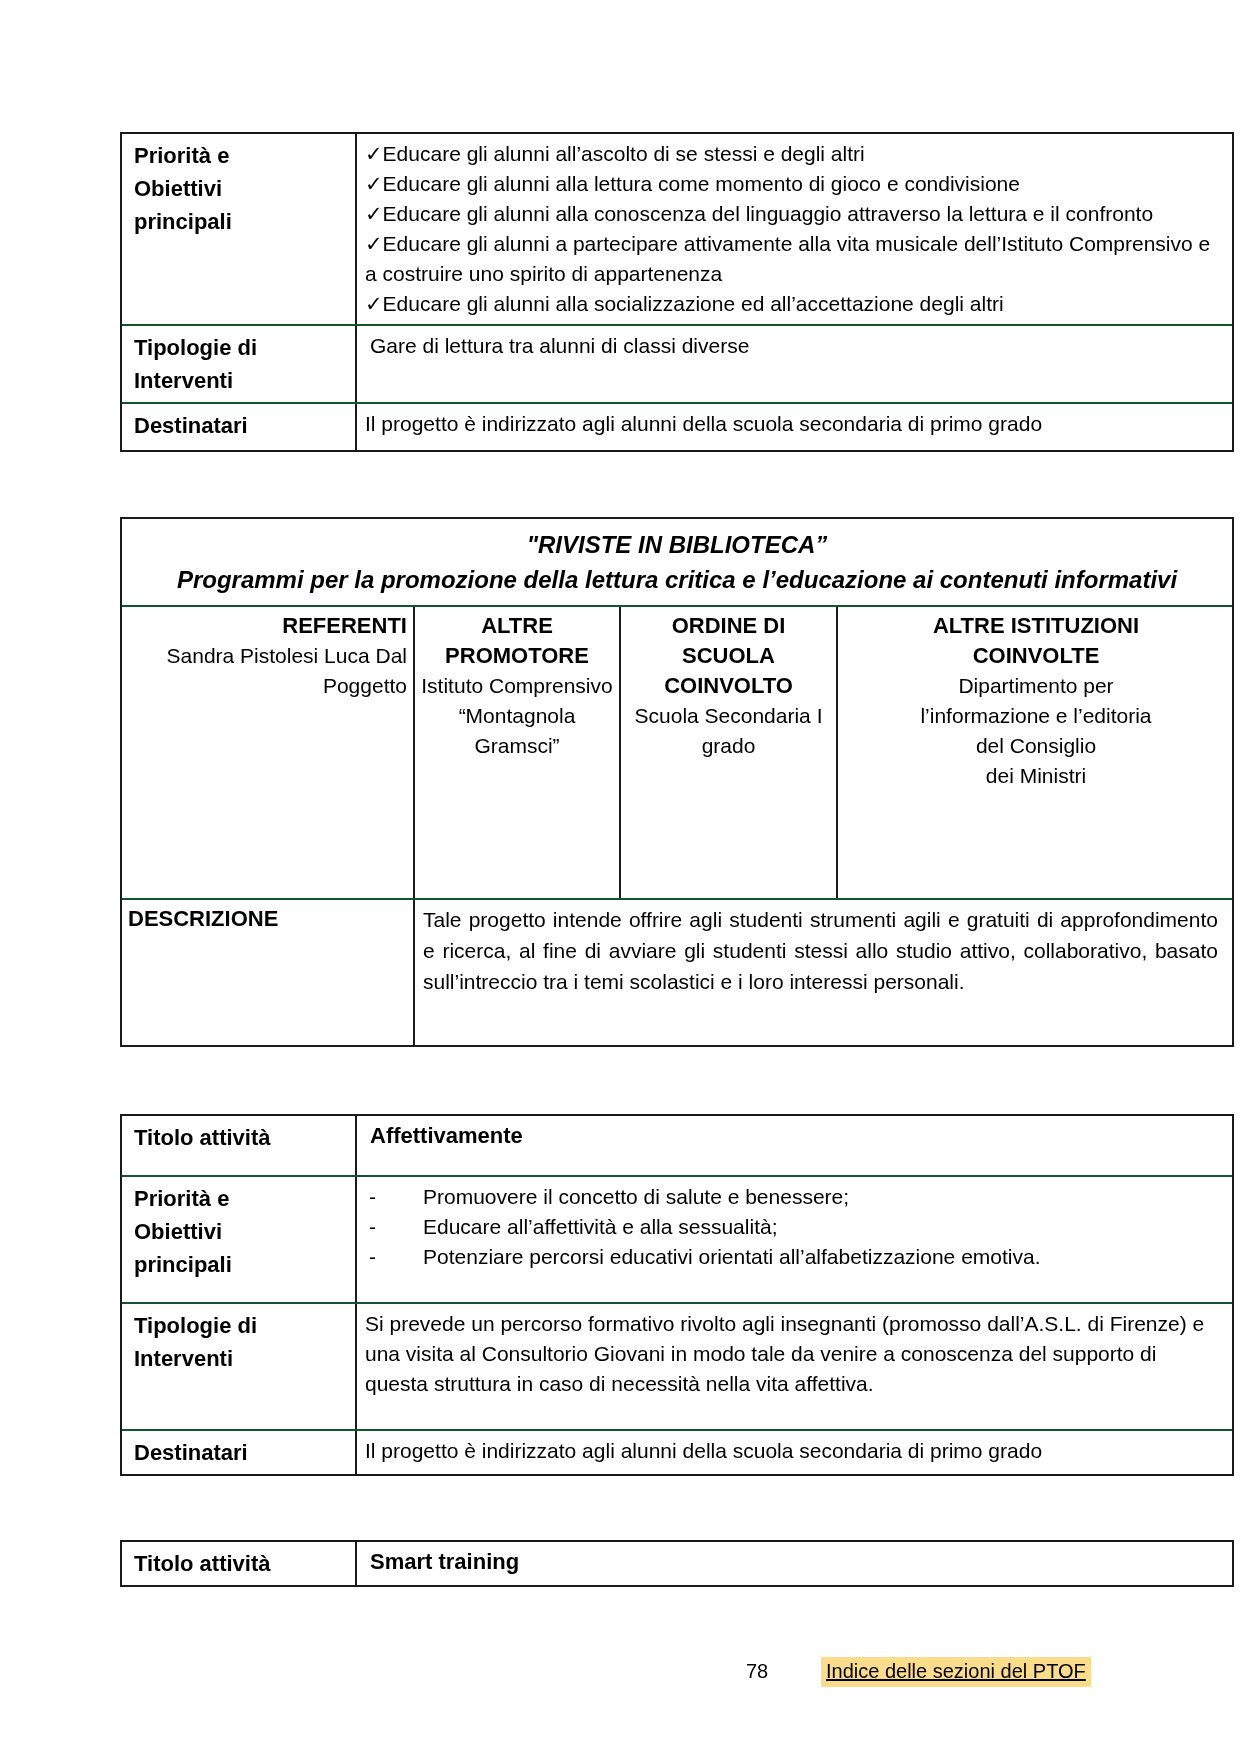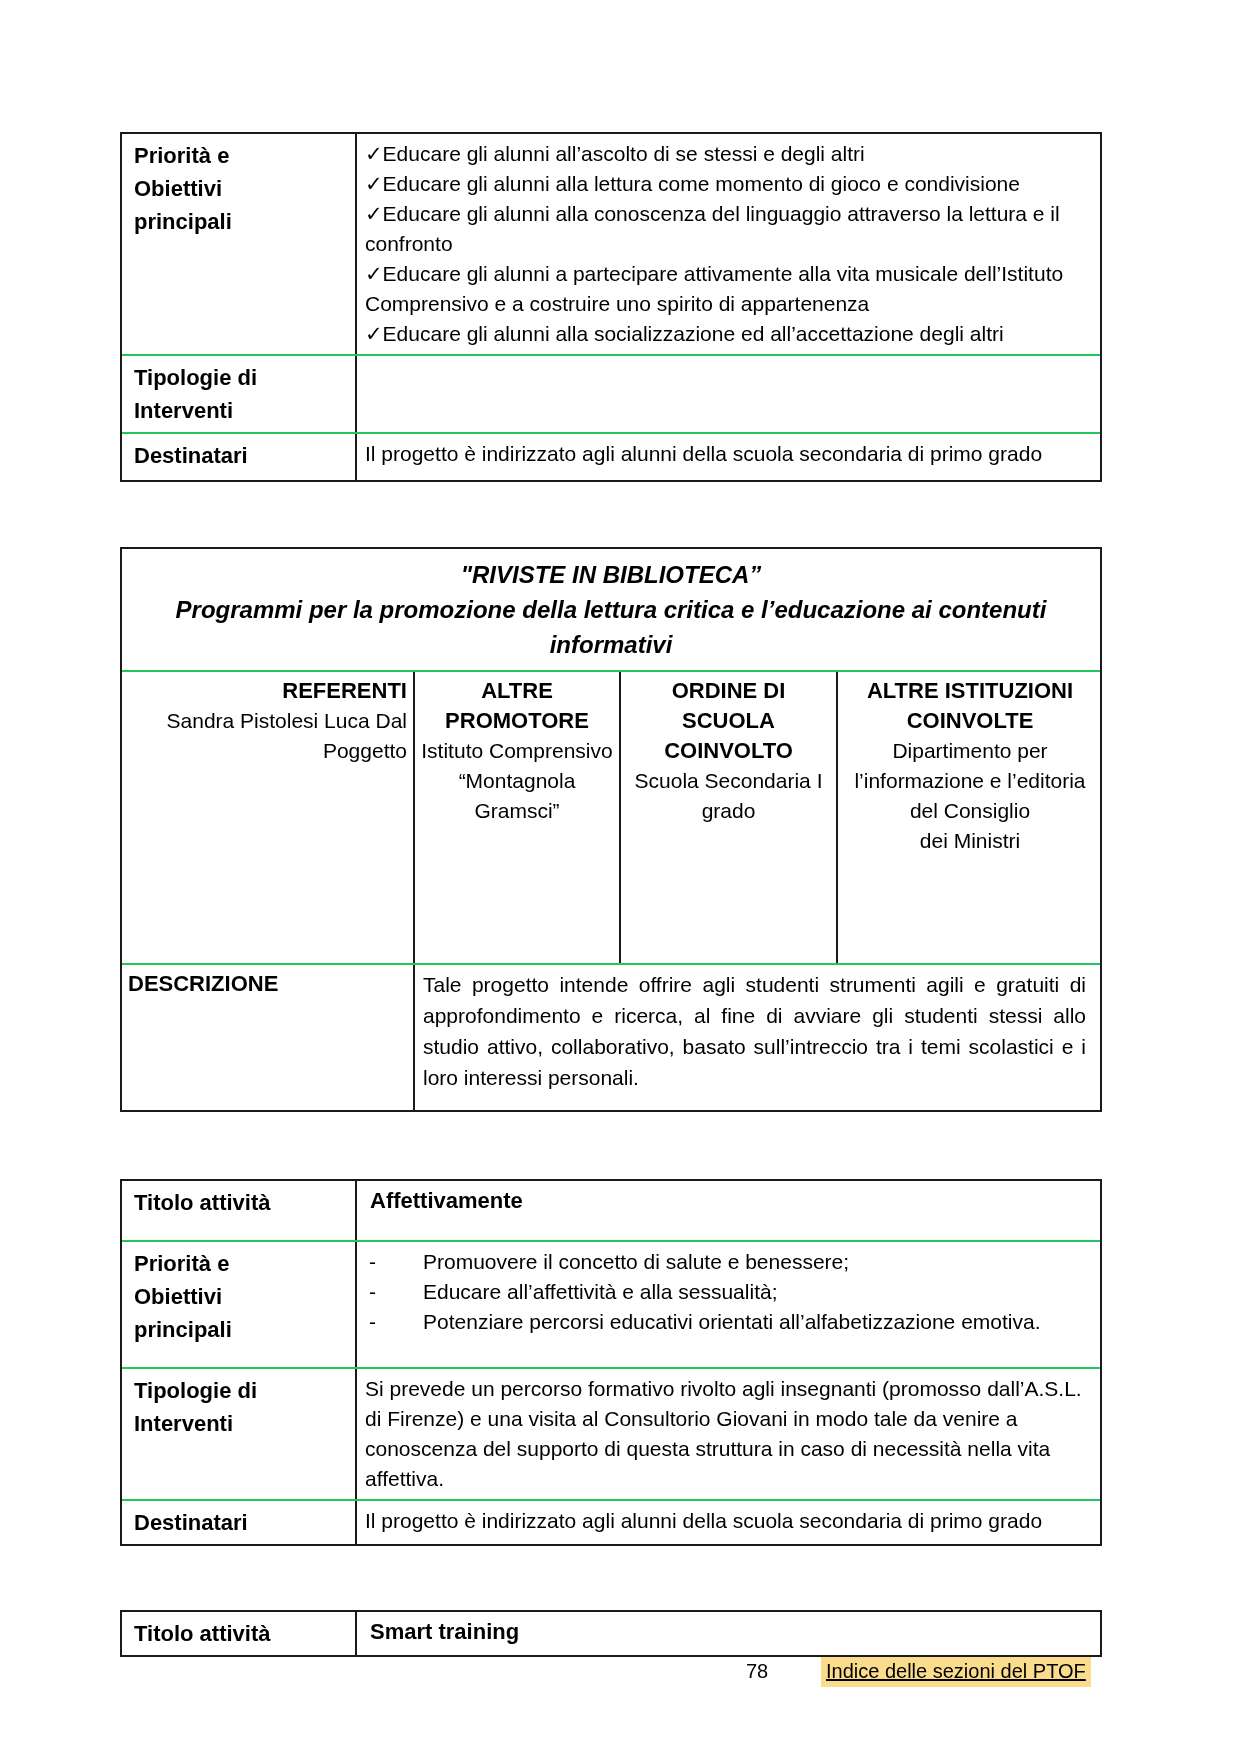"Priorità e" .content { width: 982px -> 1114px }
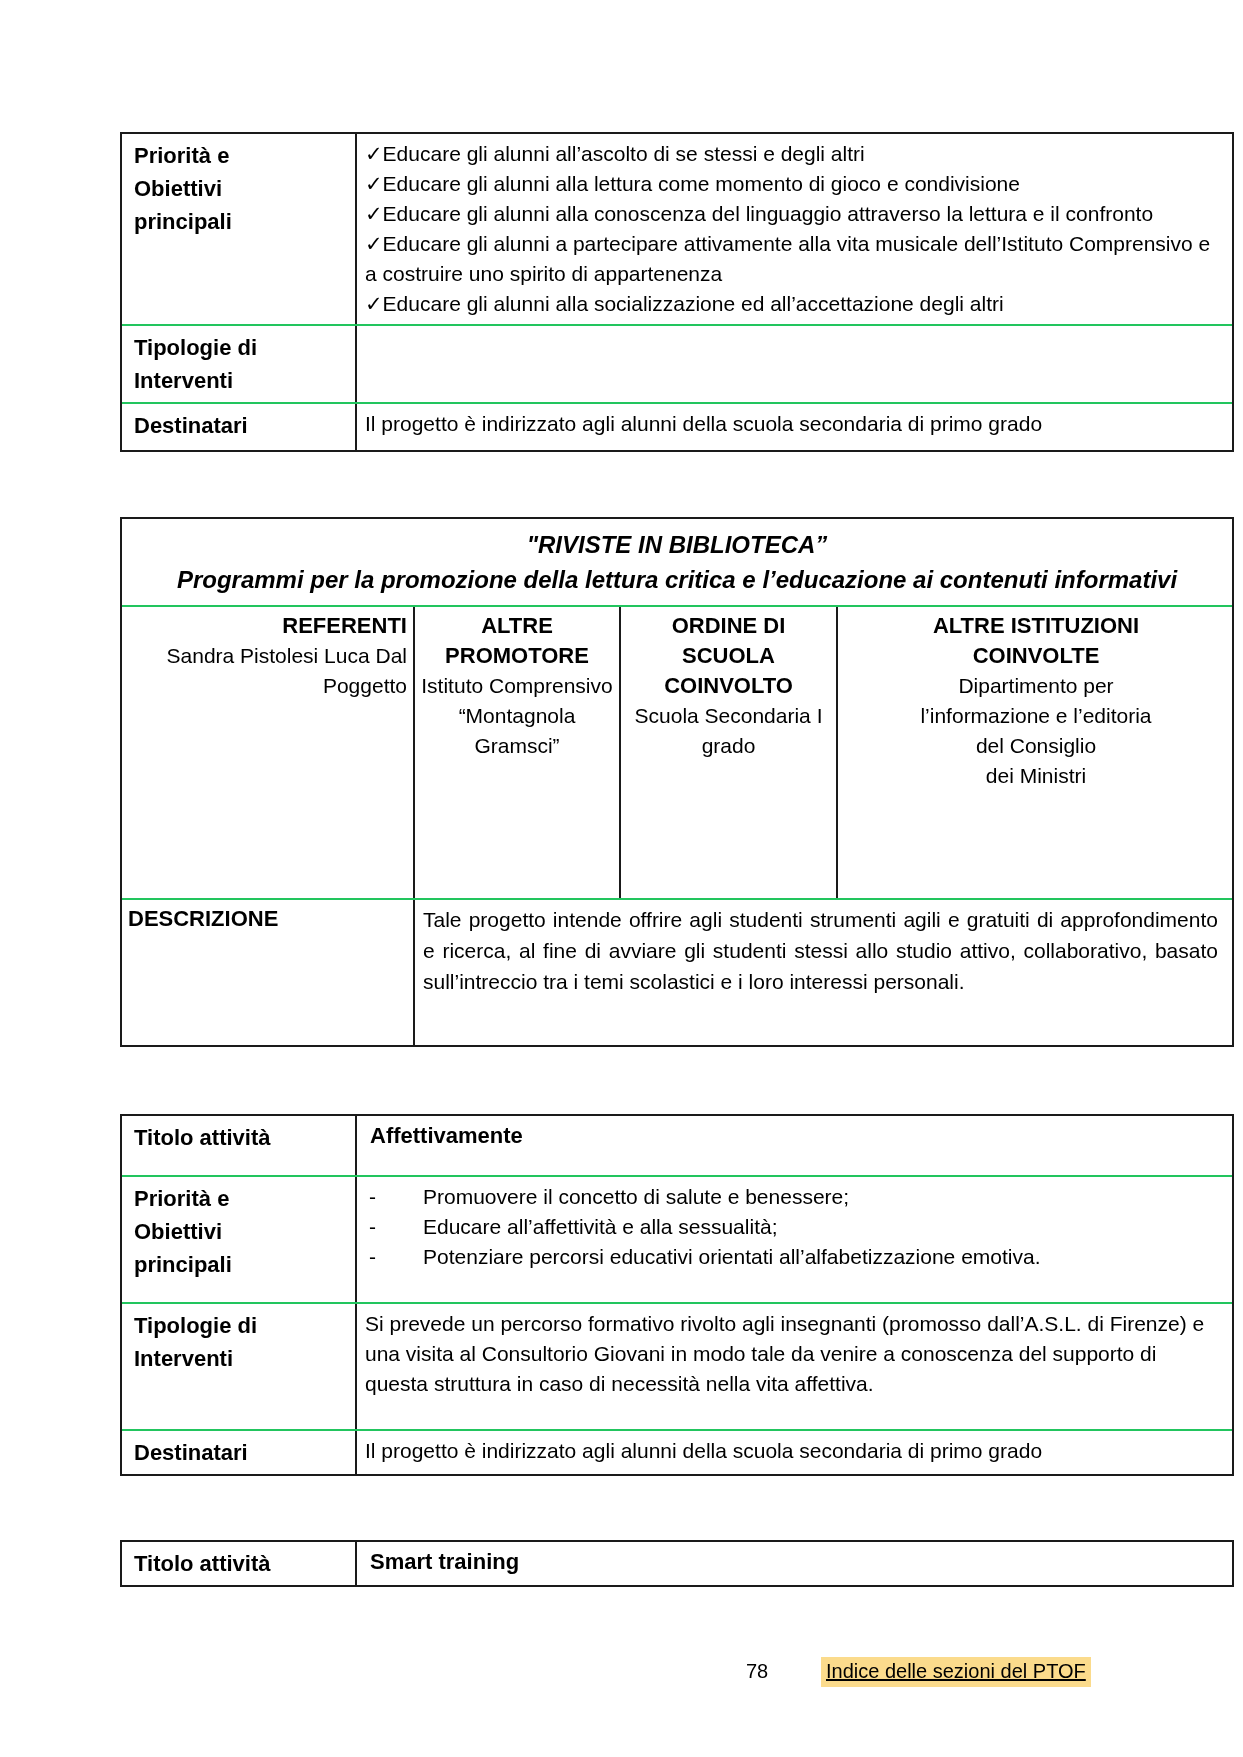"Tipologie di" .trow { border-top: 2px solid #22c55e -> 2px solid #14532d }
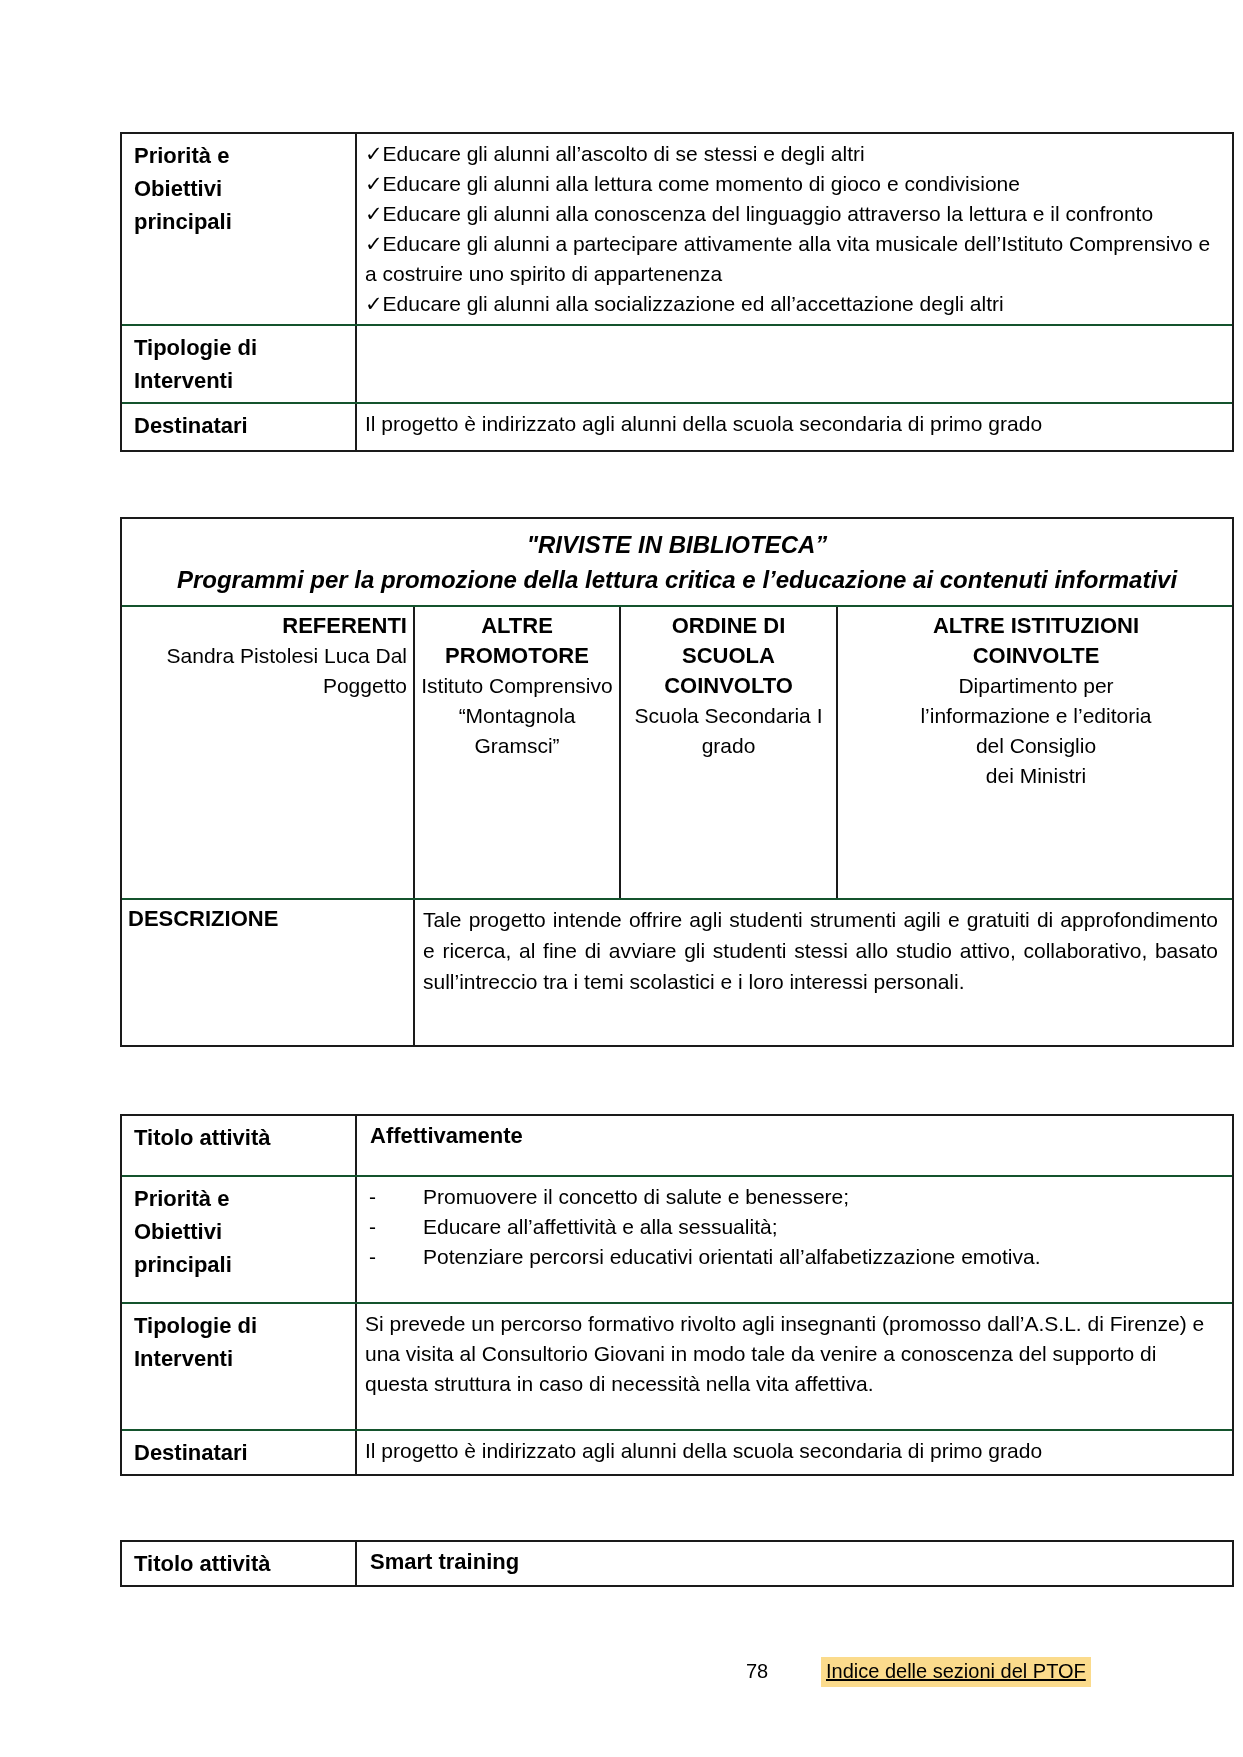"Gare di lettura tra alunni" div.cnt { html: none -> <div>Gare di lettura tra alunni di classi diverse</div> }
